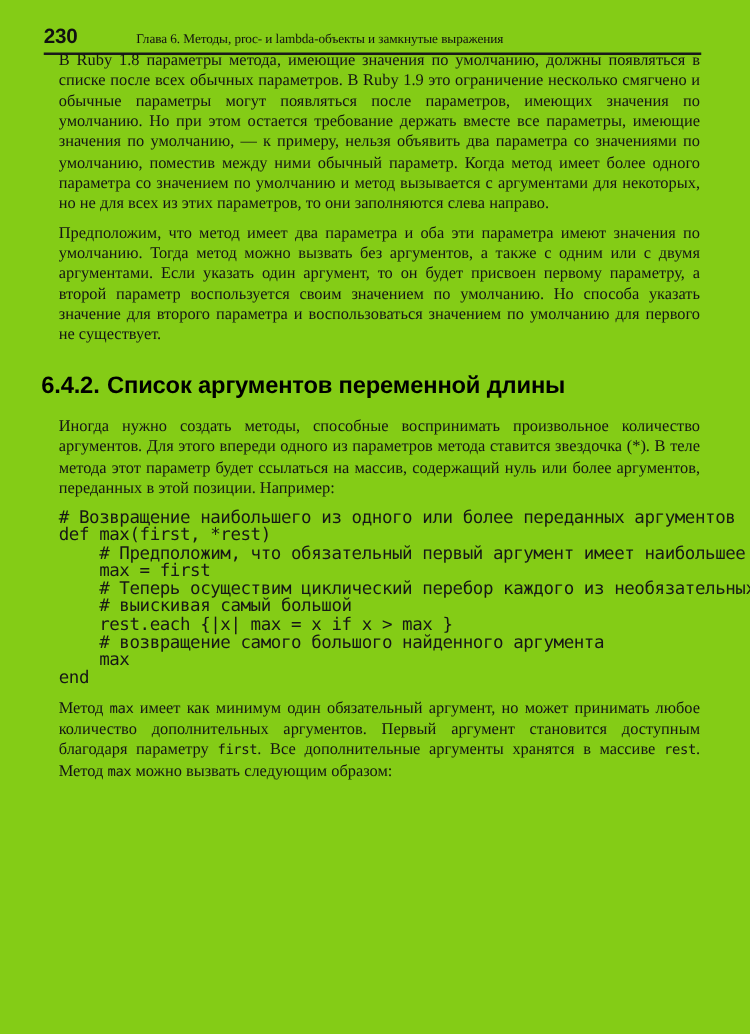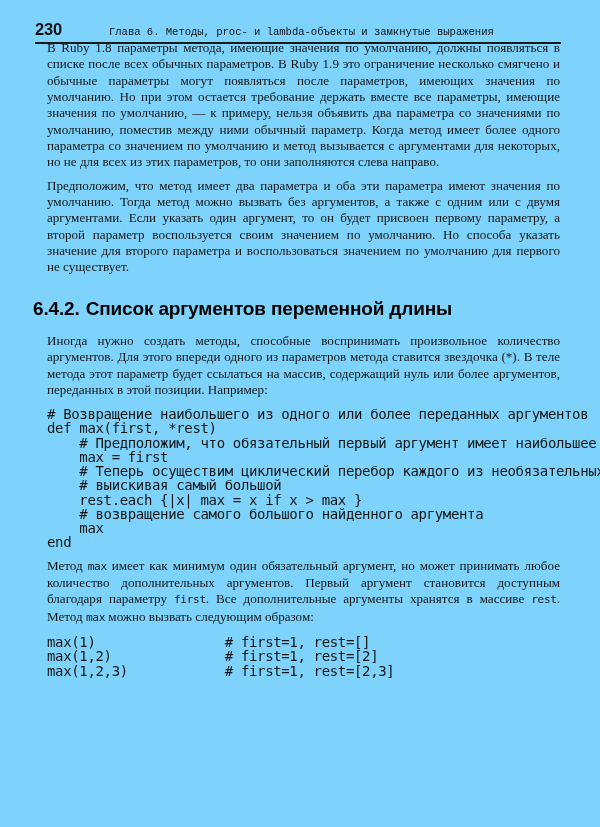"230" .page { background: #7dd3fc -> #84cc16 }
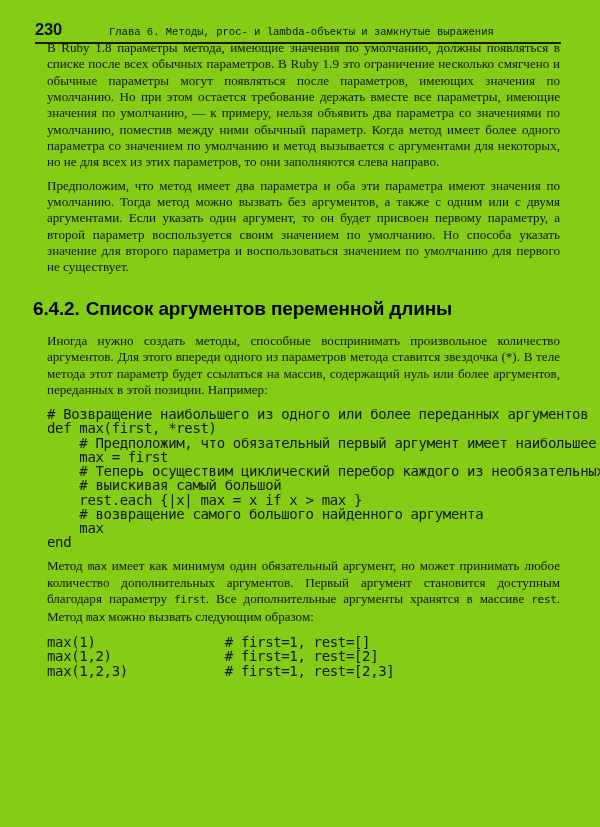"Глава 6. Методы, proc- и" .head-title { font-family: Liberation Mono, monospace -> Liberation Serif, serif }
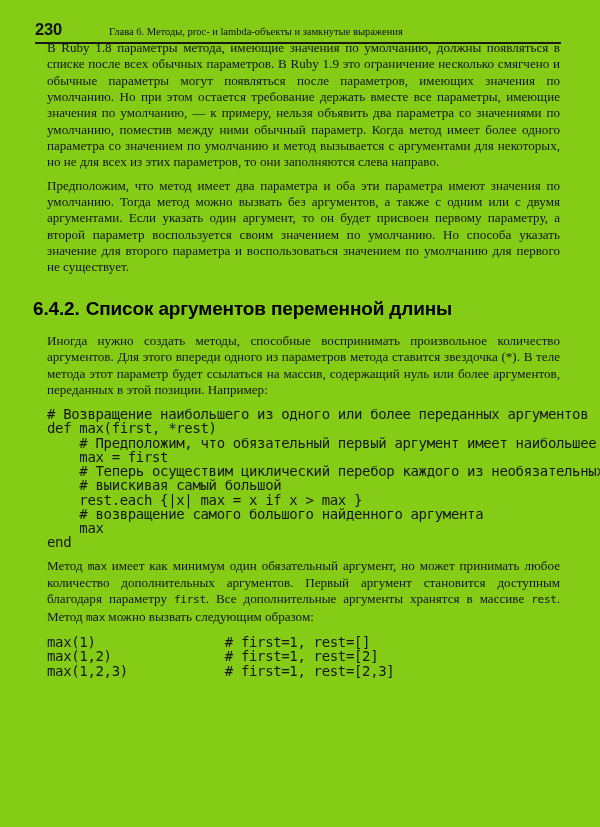"max(1) # first=1, rest=[]" pre.code { html: <pre>max(1) # first=1, rest=[] max(1,2) # first=1, rest=[2] max(1,2,3) # first=1, rest=[2,3]</pre> -> none }
